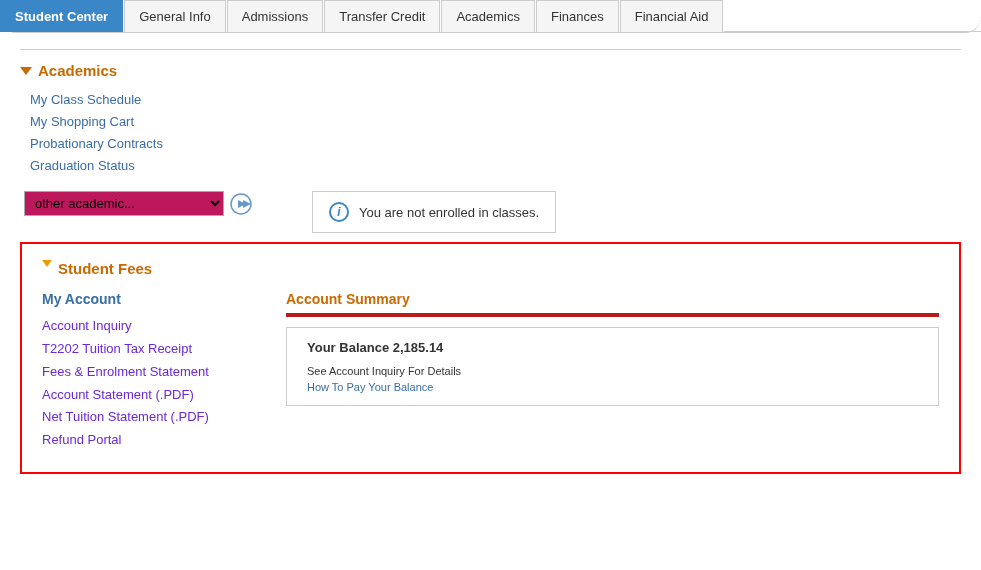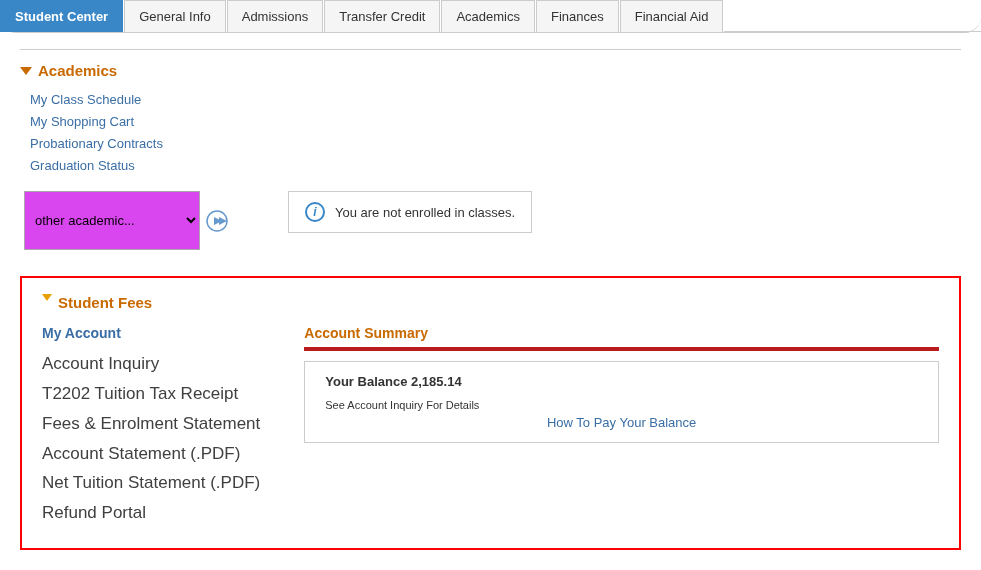"other academic..." .dropdown-row select { background: #d946ef -> #be185d; padding: 20px 6px -> 3px 6px; width: 176px -> 200px }
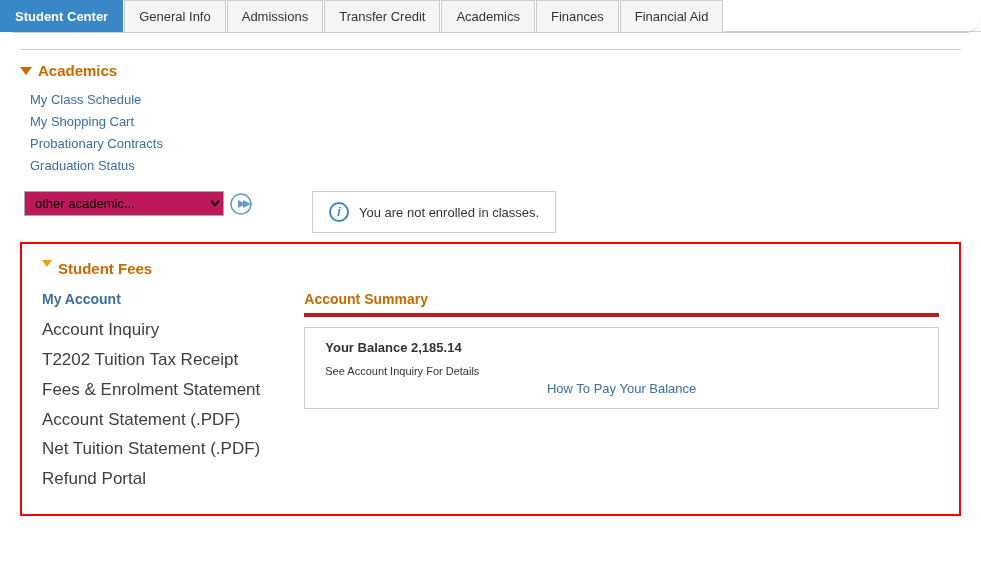"Account Inquiry" .my-account a { color: #404040 -> #6d28d9; font-size: 17px -> 13px }
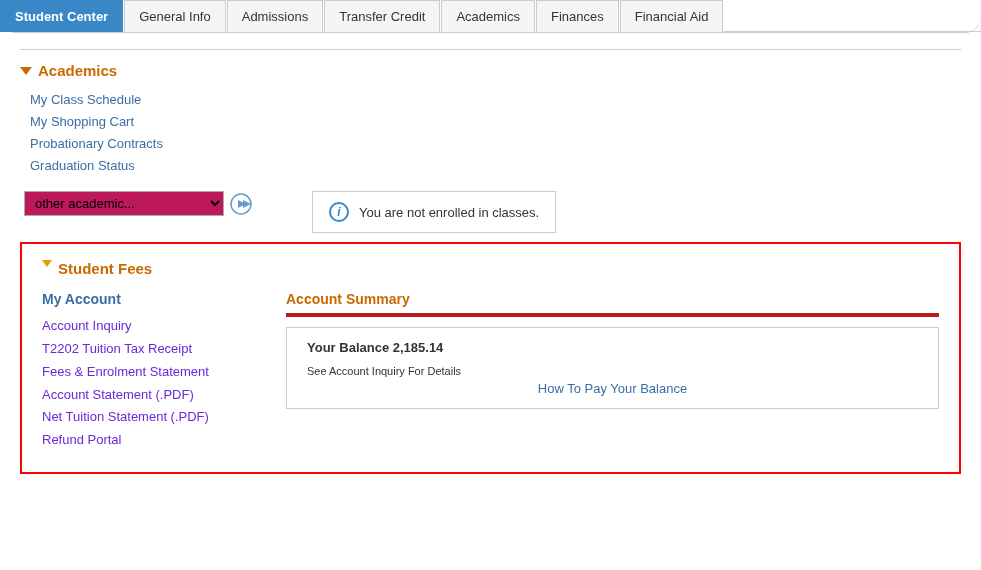"How To Pay Your Balance" .summary-link { font-size: 13px -> 11px; text-align: center -> none }
